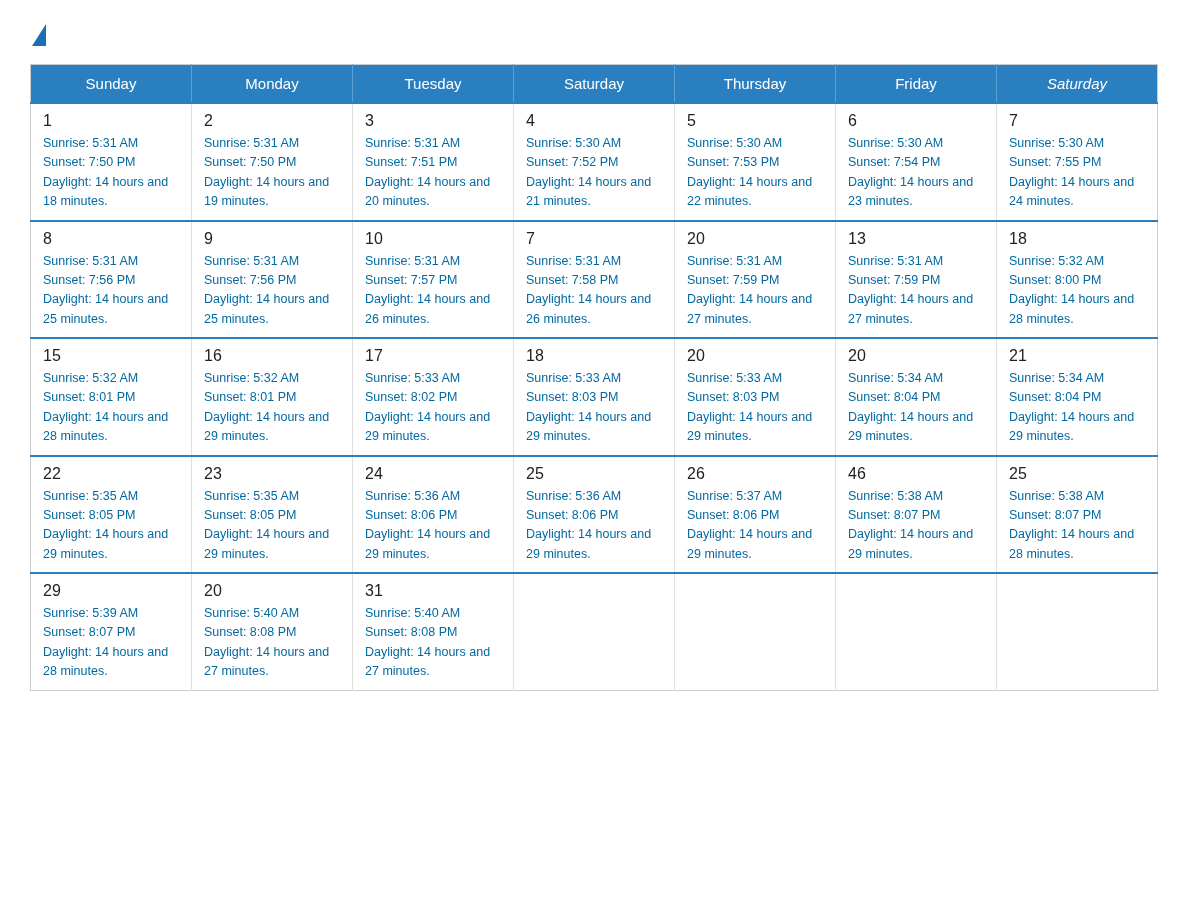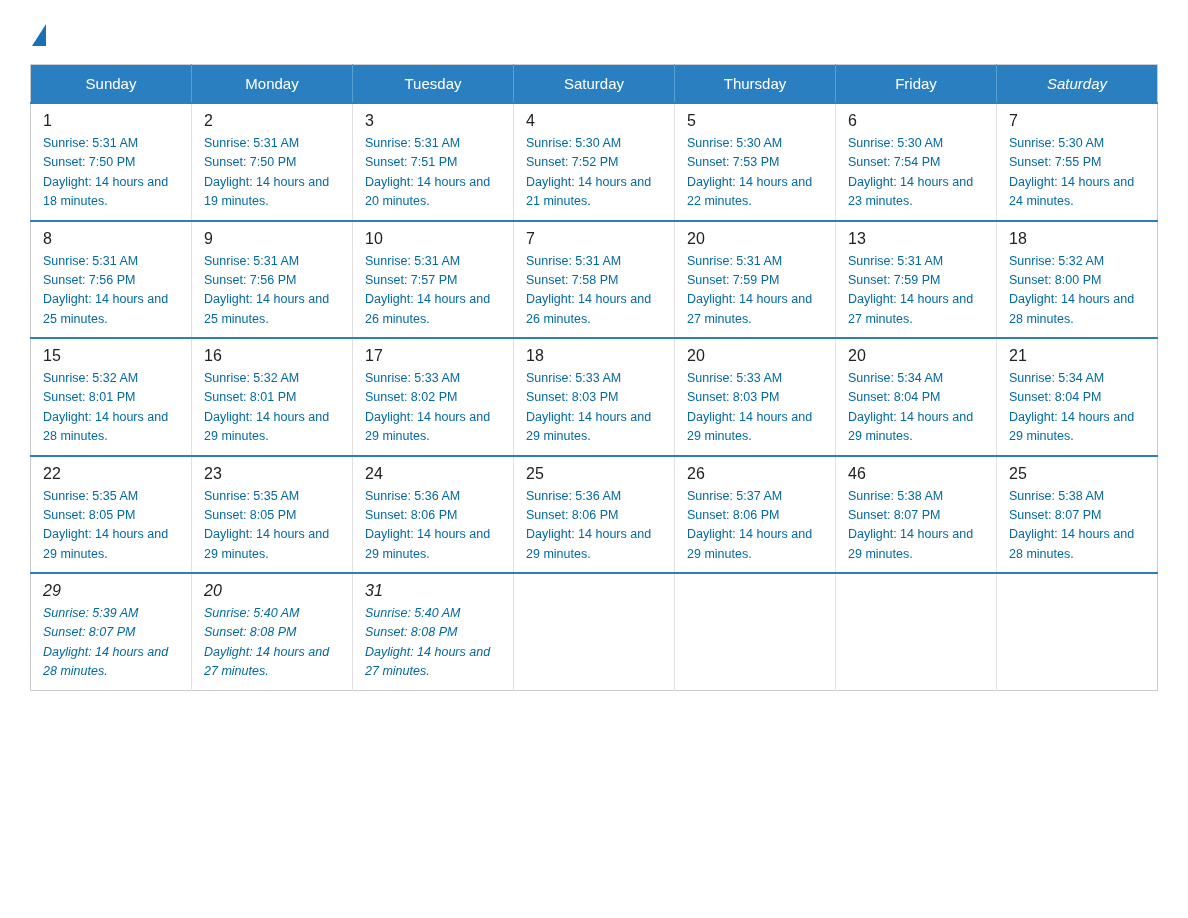"29" tbody tr:last-child { font-style: italic -> none }
